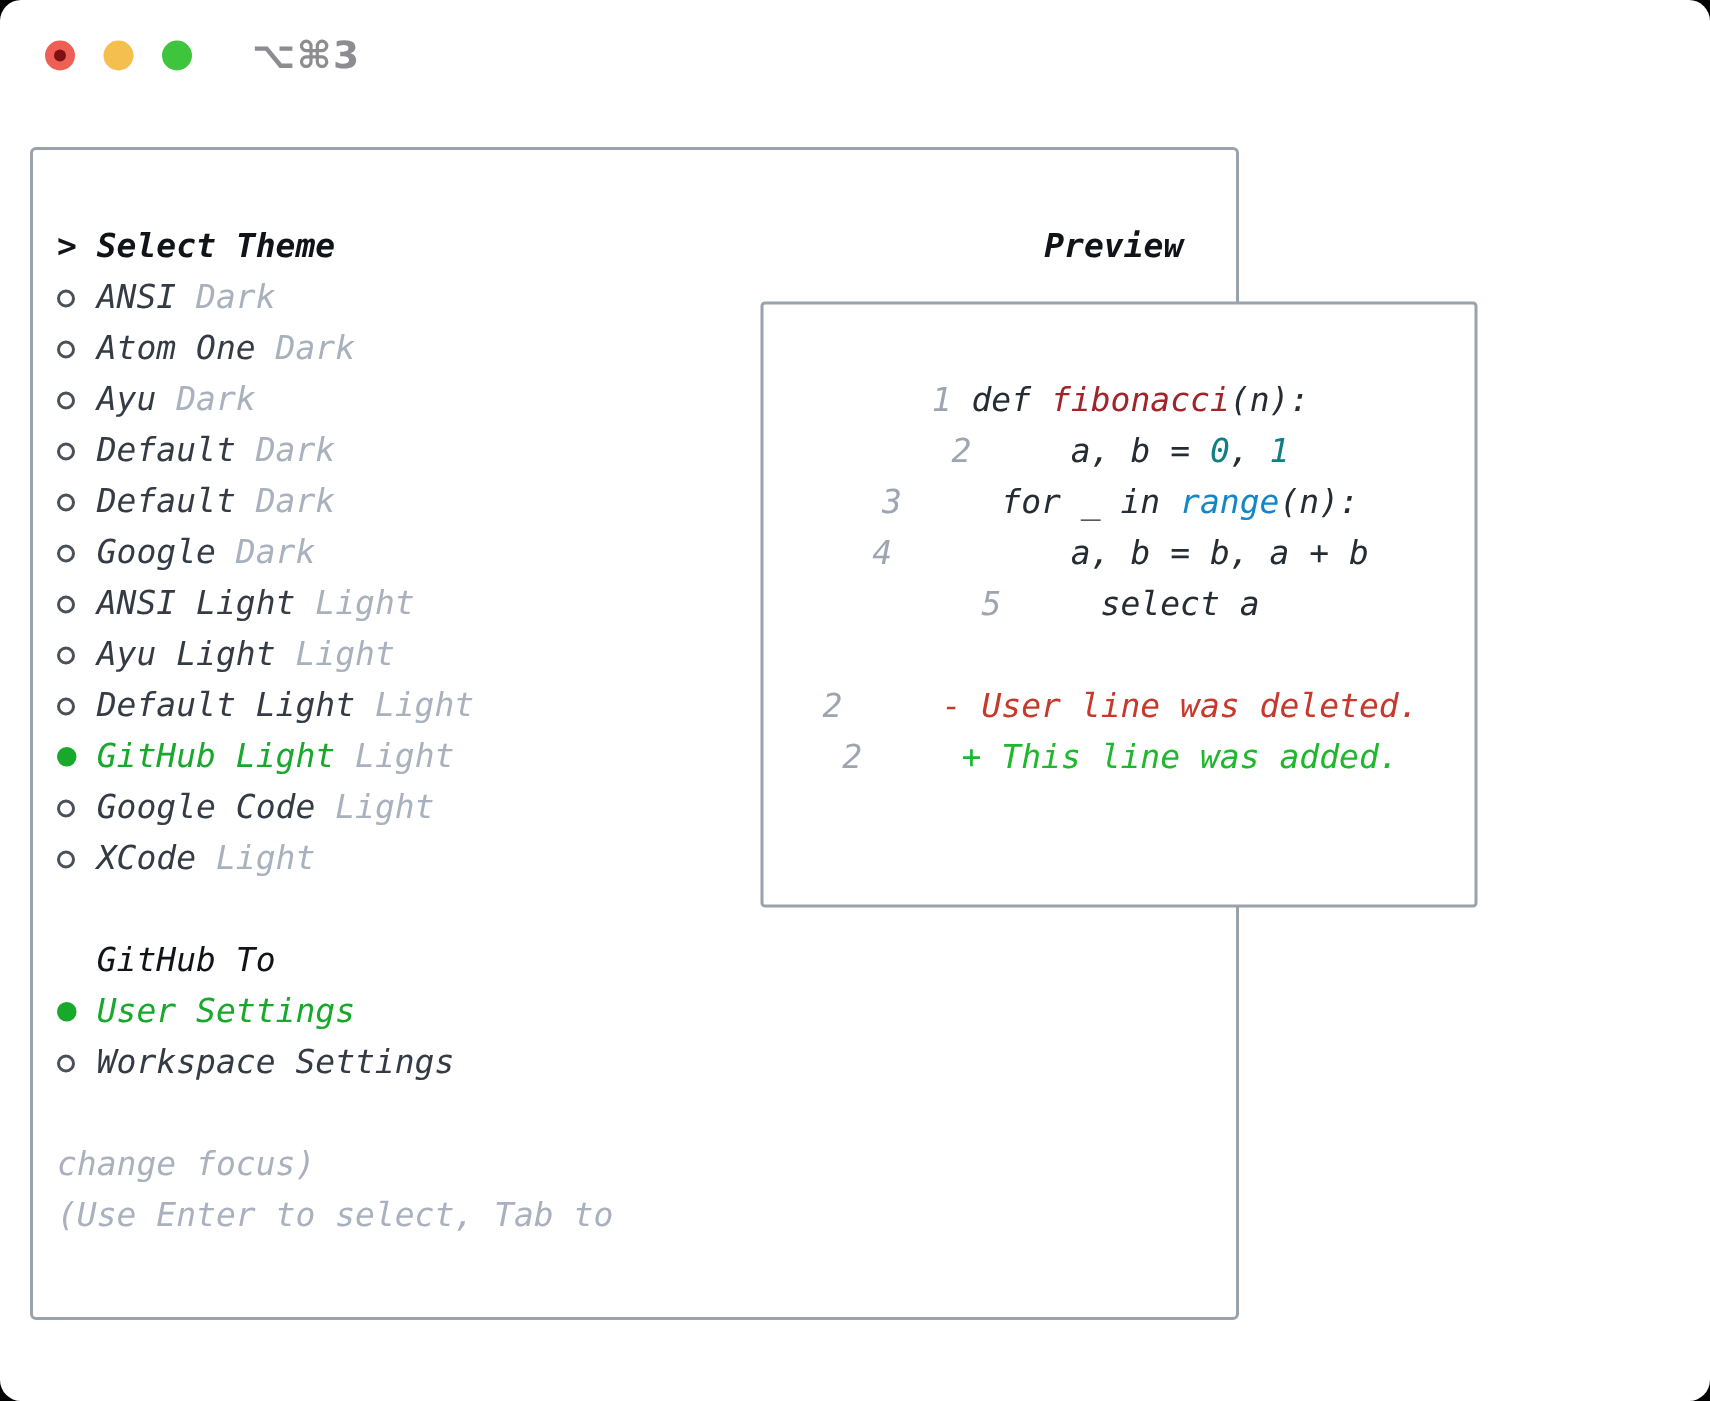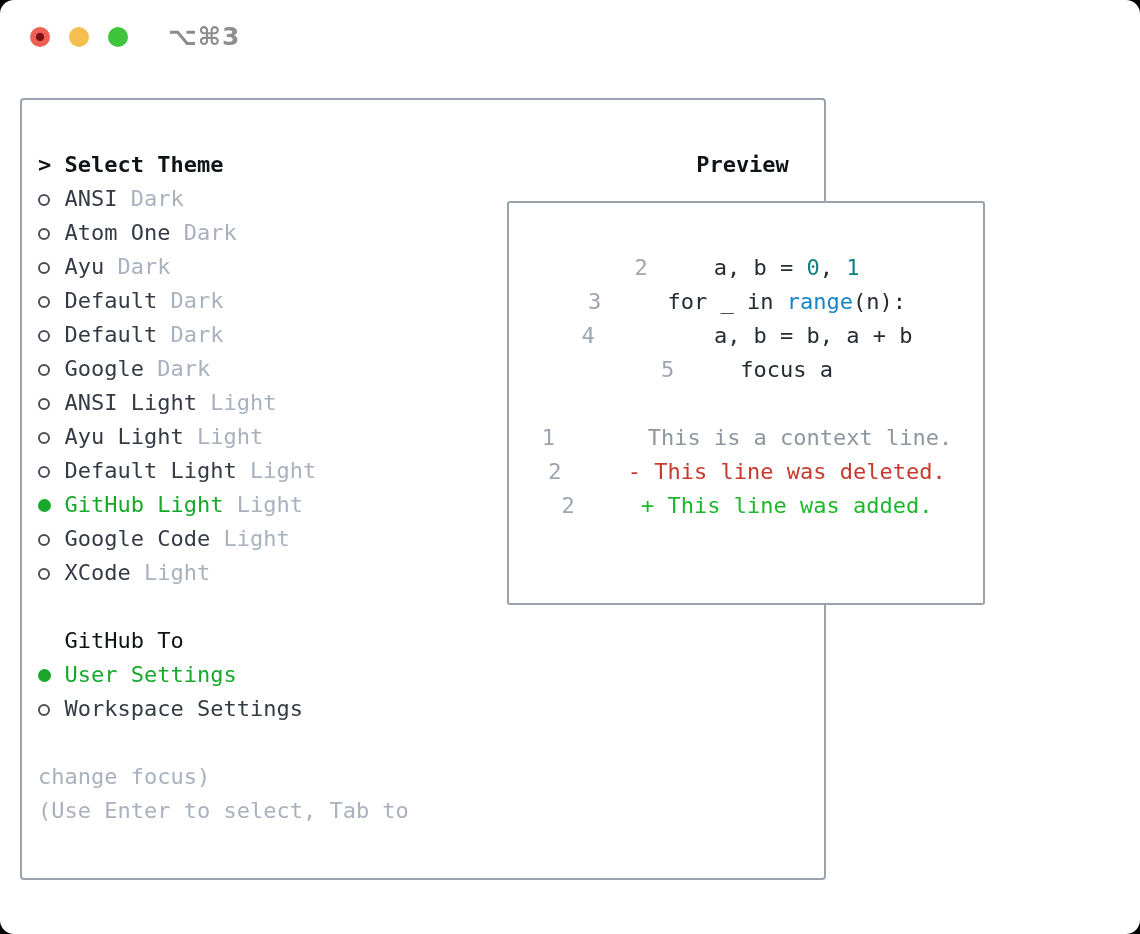"> Select Theme" .panel { font-style: none -> italic }
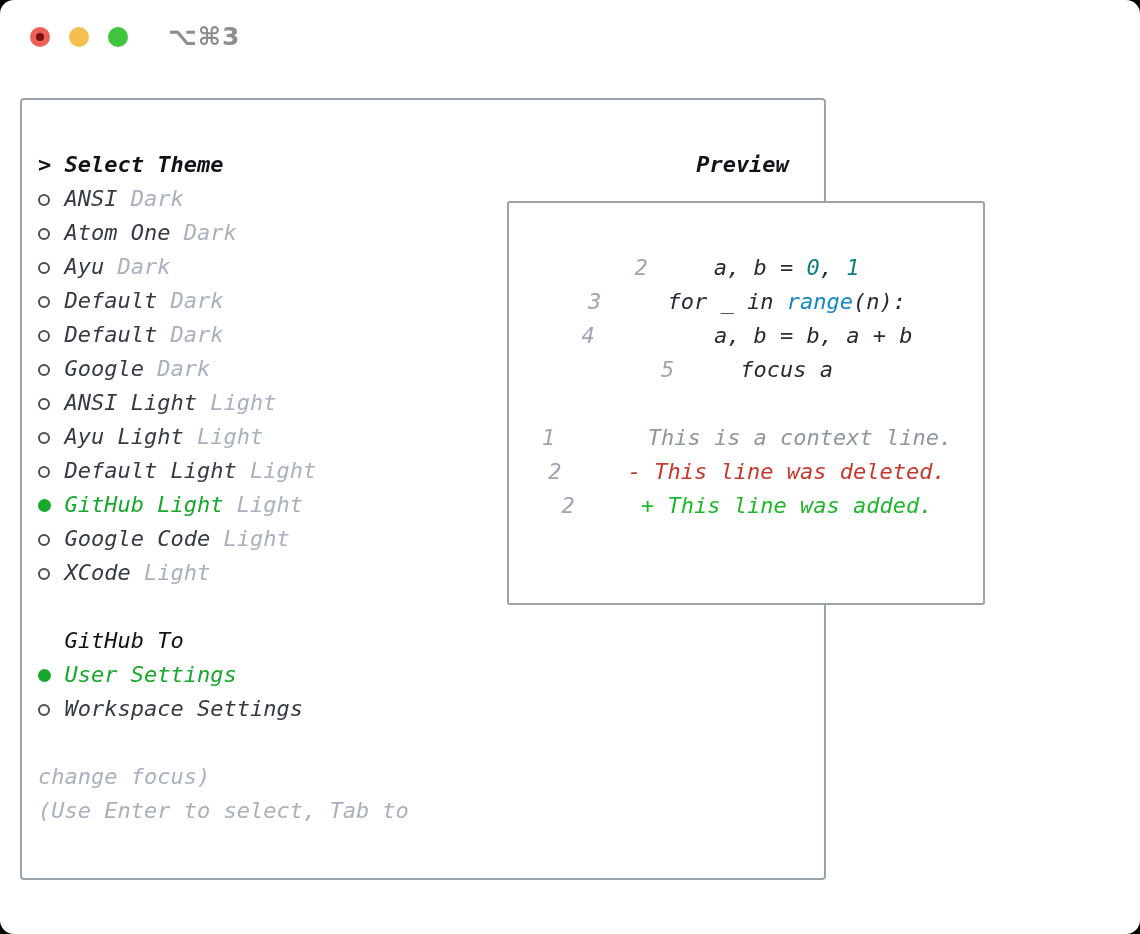"1 def fibonacci(n):" div.line { html: none -> <div><span>1</span> <span>def </span><span>fibonacci</span><span>(n):</span></div> }
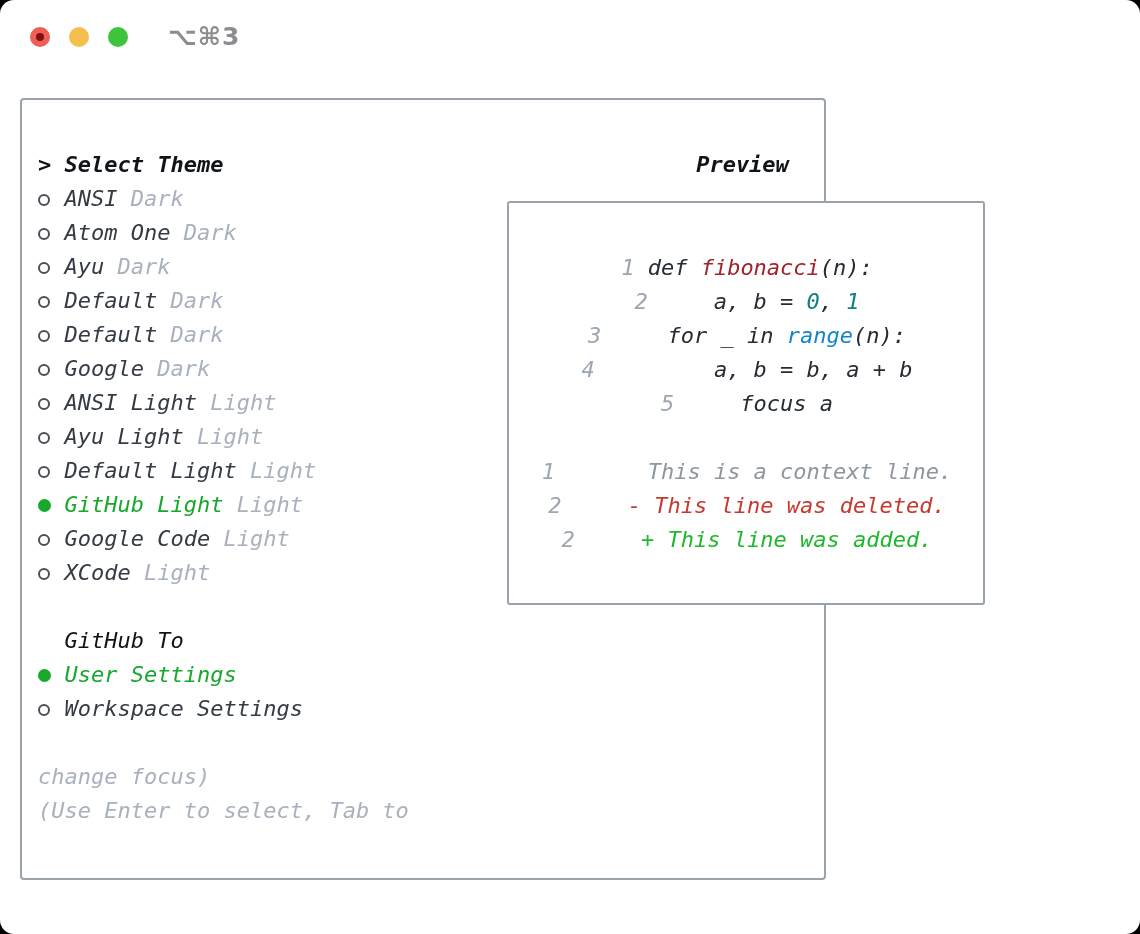"focus a" span.seg-code { text: focus -> select }
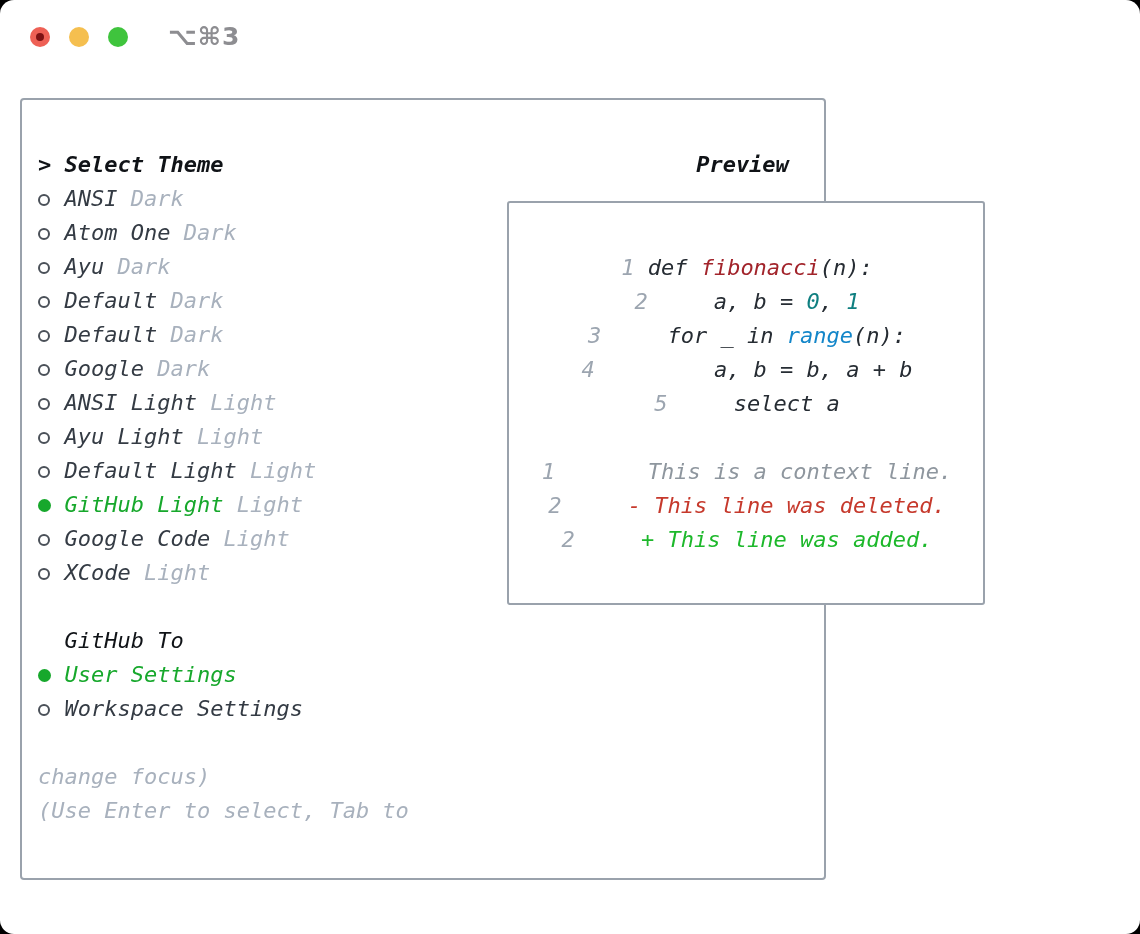"1 This is a context" div.line { html: <div><span>1</span> <span> This is a context line.</span></div> -> none }
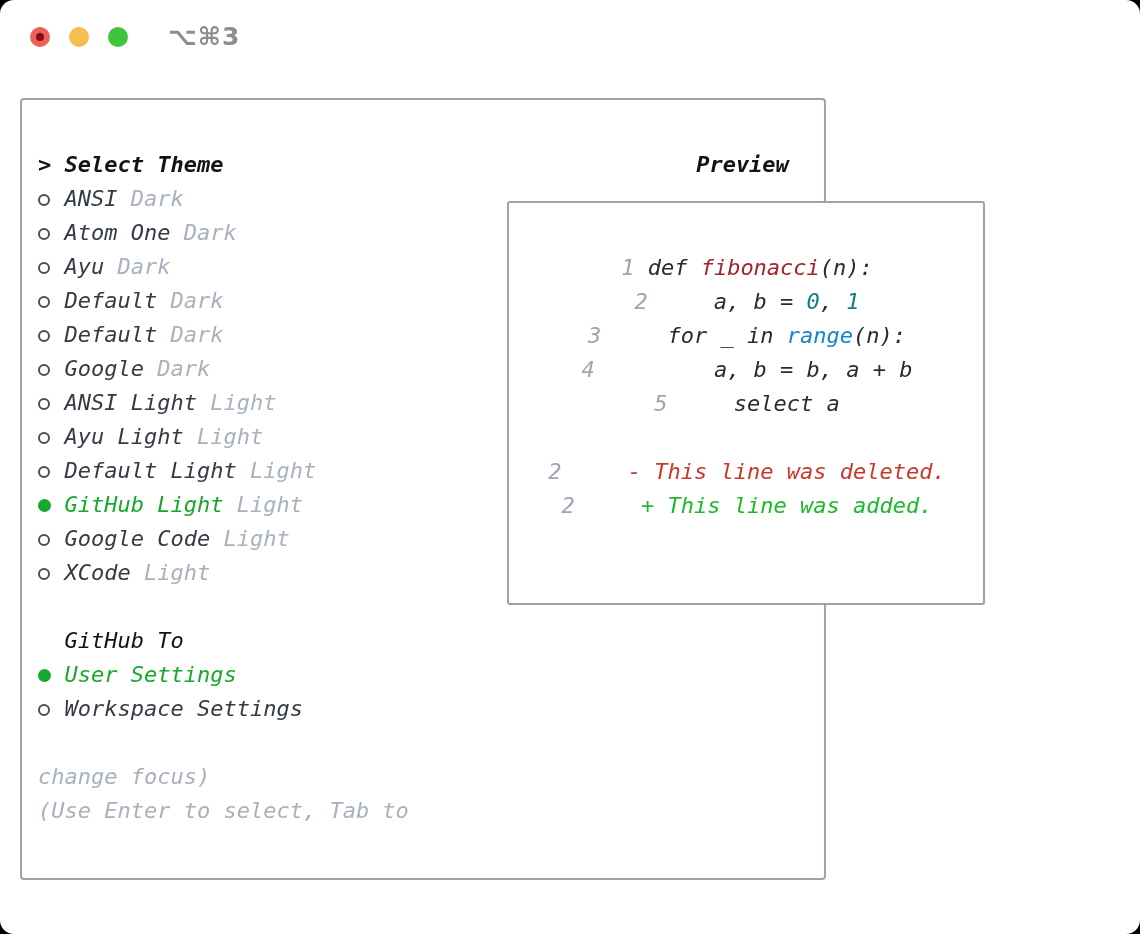"- This line was deleted." span.seg-deleted { text: This -> User }
